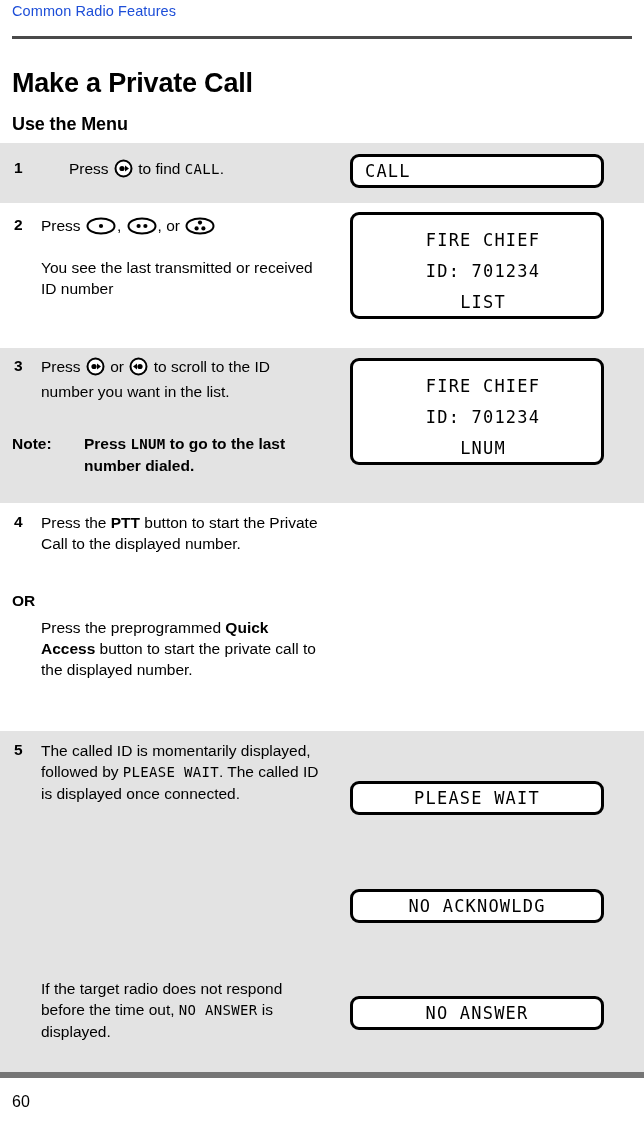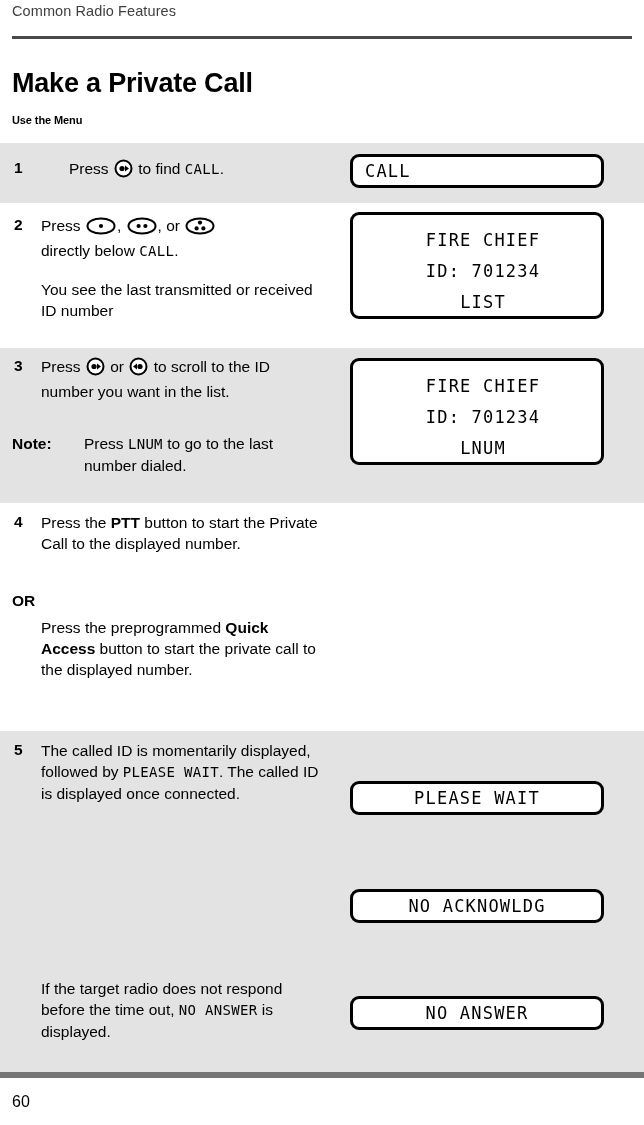"Common Radio Features" .runhead { color: #404040 -> #1d4ed8 }
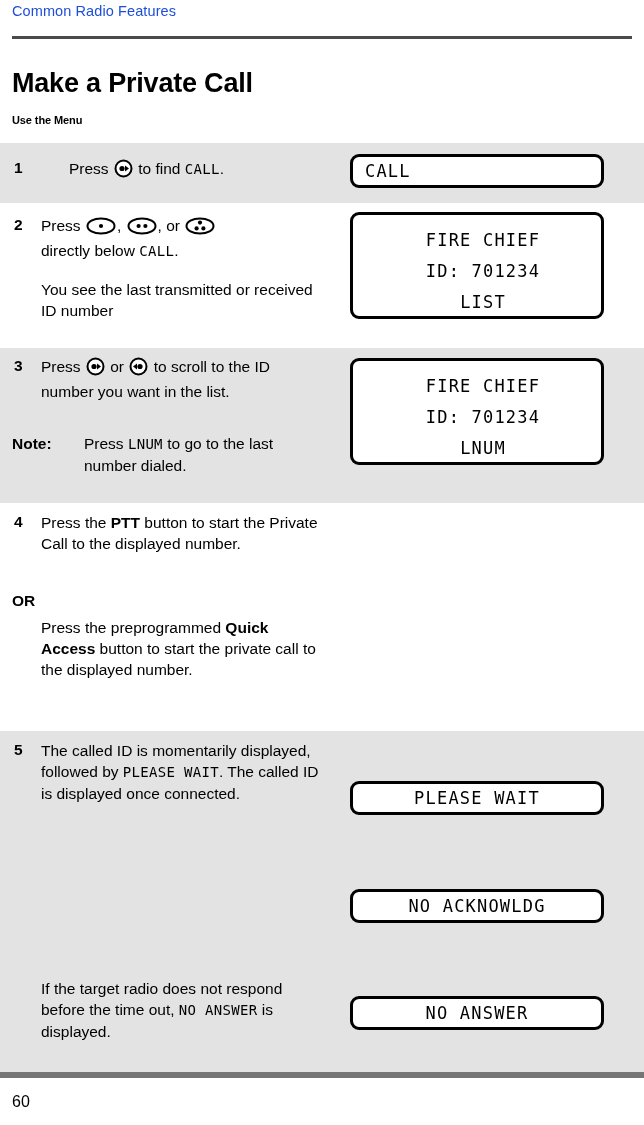"Use the Menu" .h2 { font-size: 11px -> 18px }
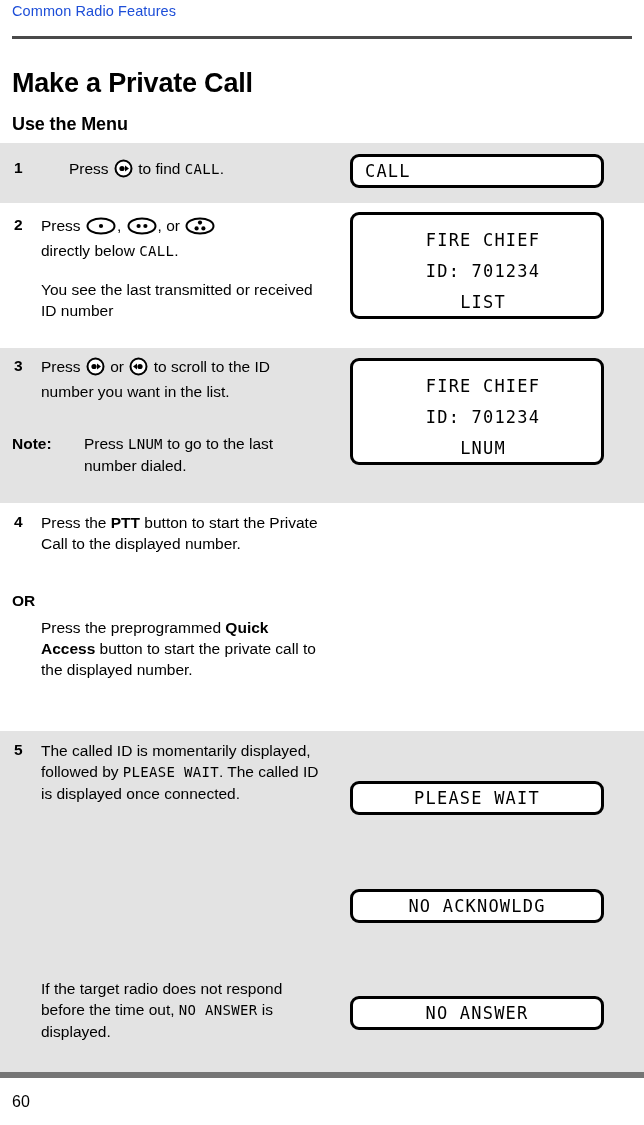"directly below CALL." div { html: <div> <span>directly below </span><span>CALL</span><span>.</span> </div> -> none }
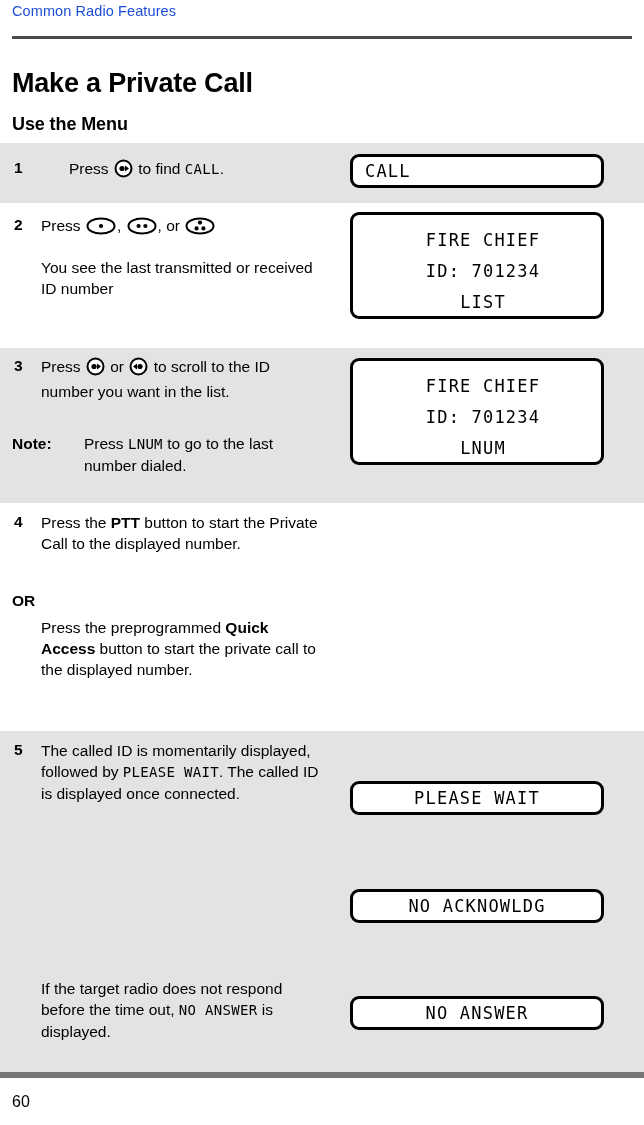"Press LNUM to go to" .body.indent-note { font-weight: none -> bold }
